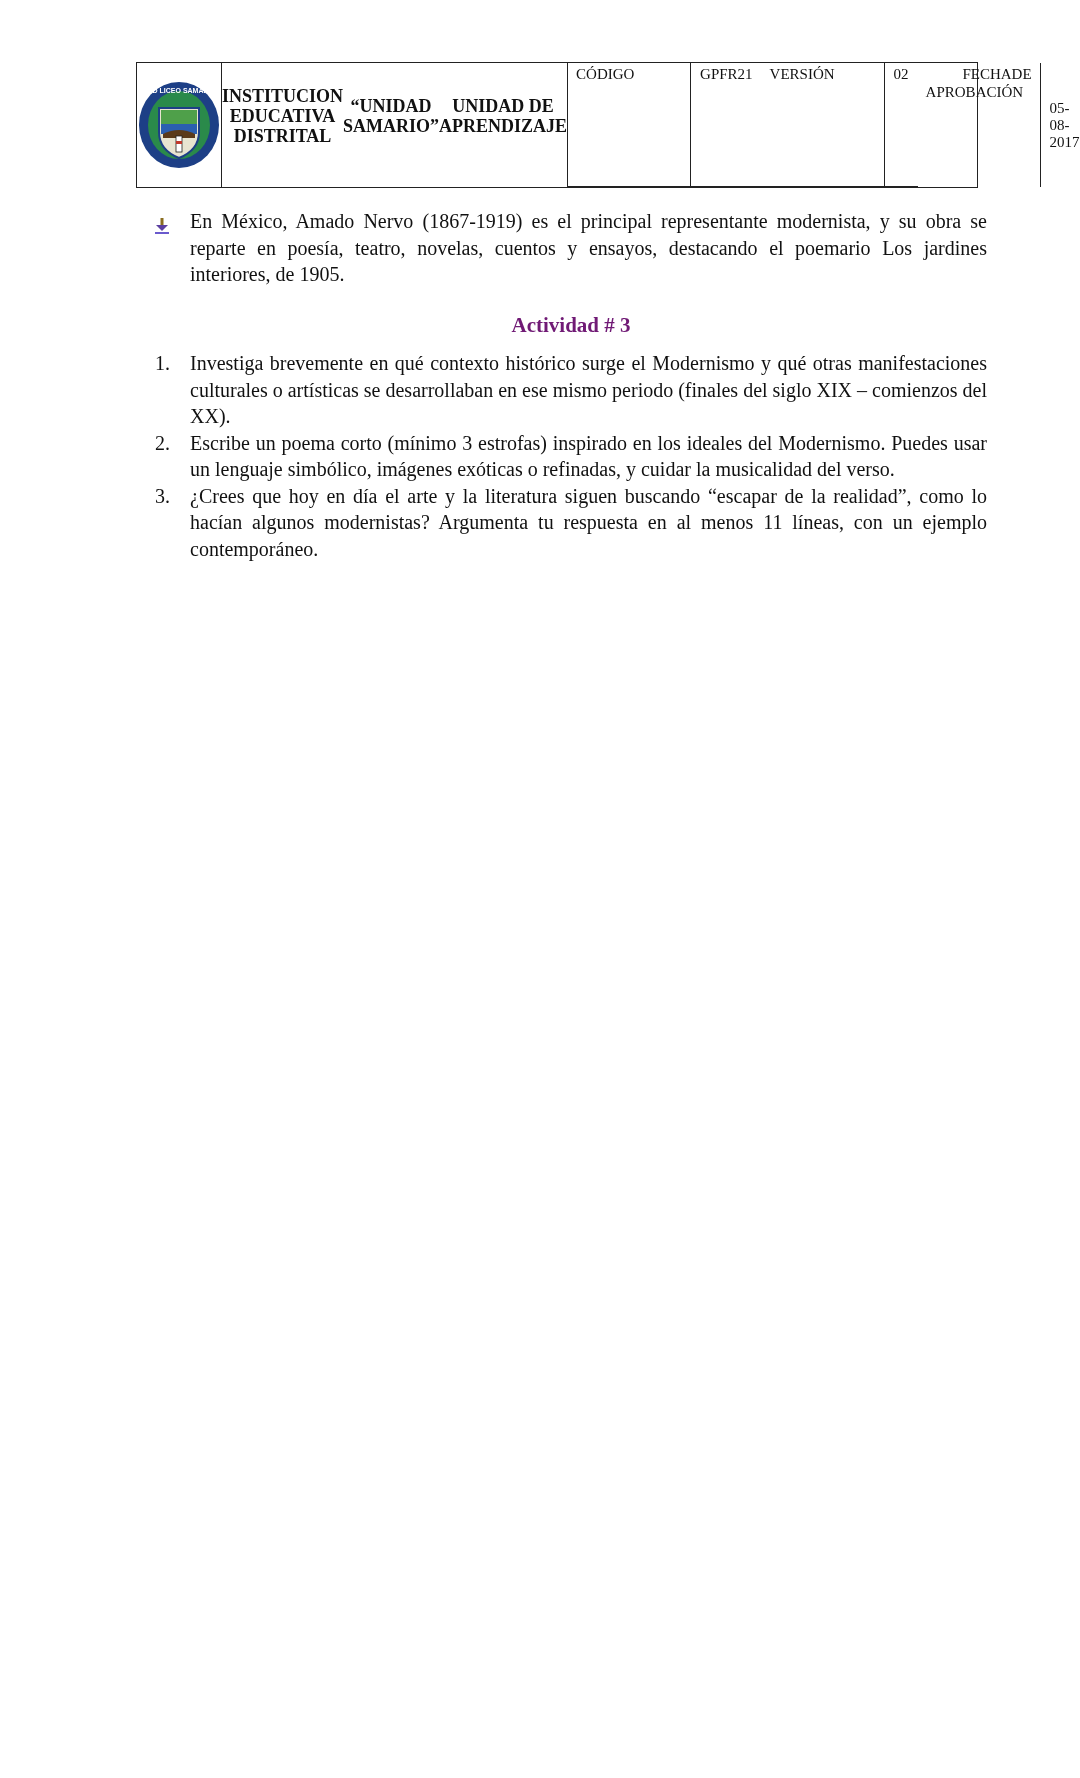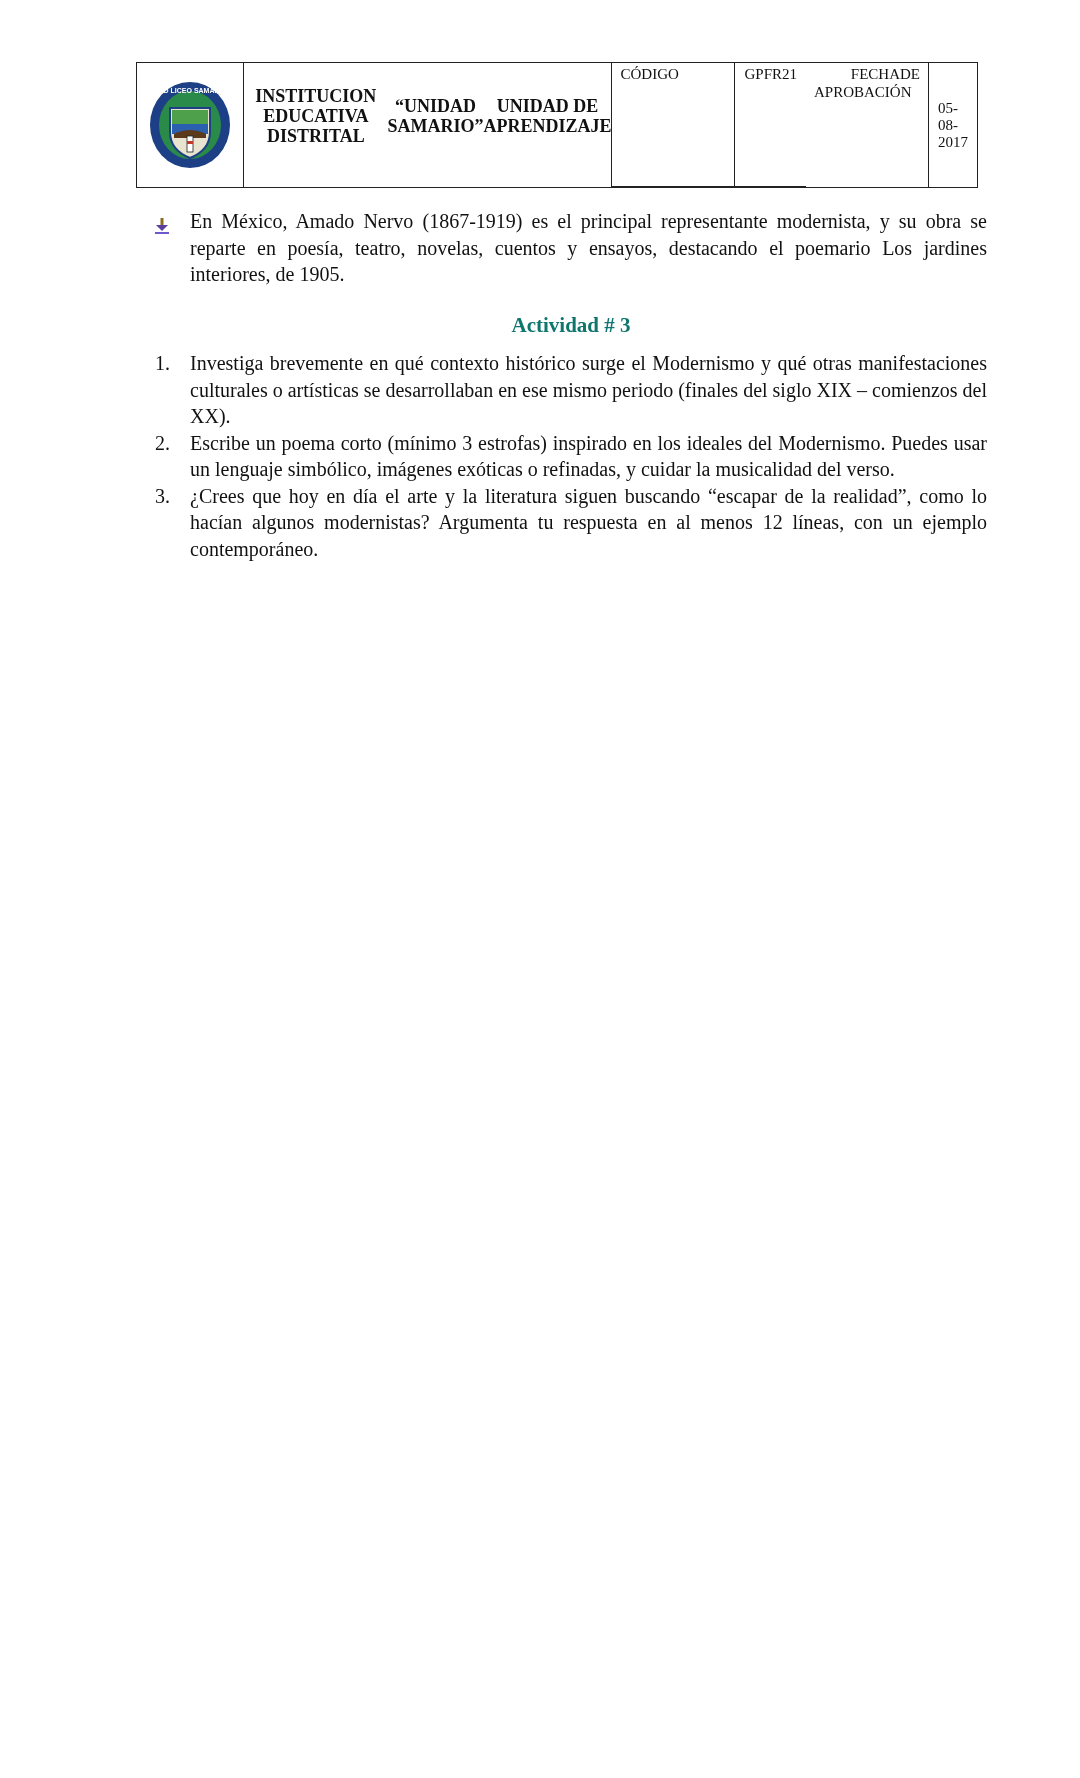"VERSIÓN" div.meta-row { html: none -> <div> <div>VERSIÓN</div> <div>02</div> </div> }
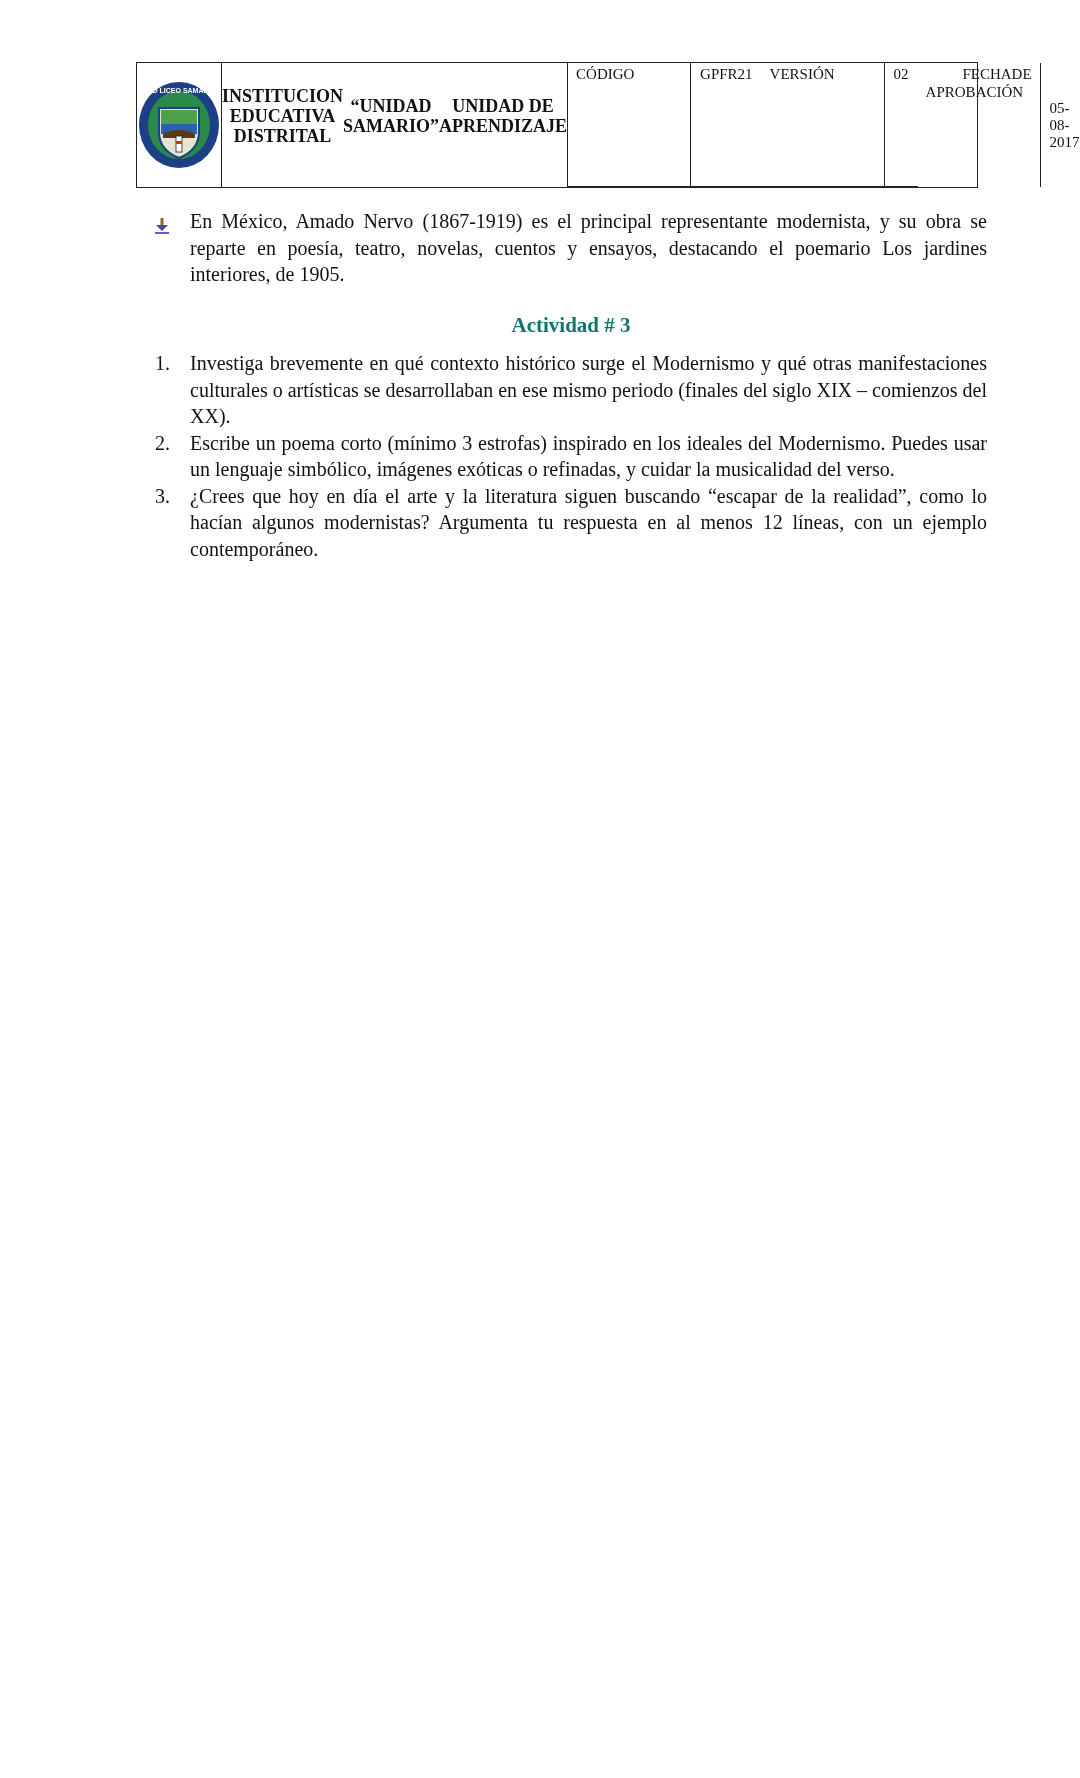"Actividad # 3" .activity { color: #0f766e -> #701a75 }
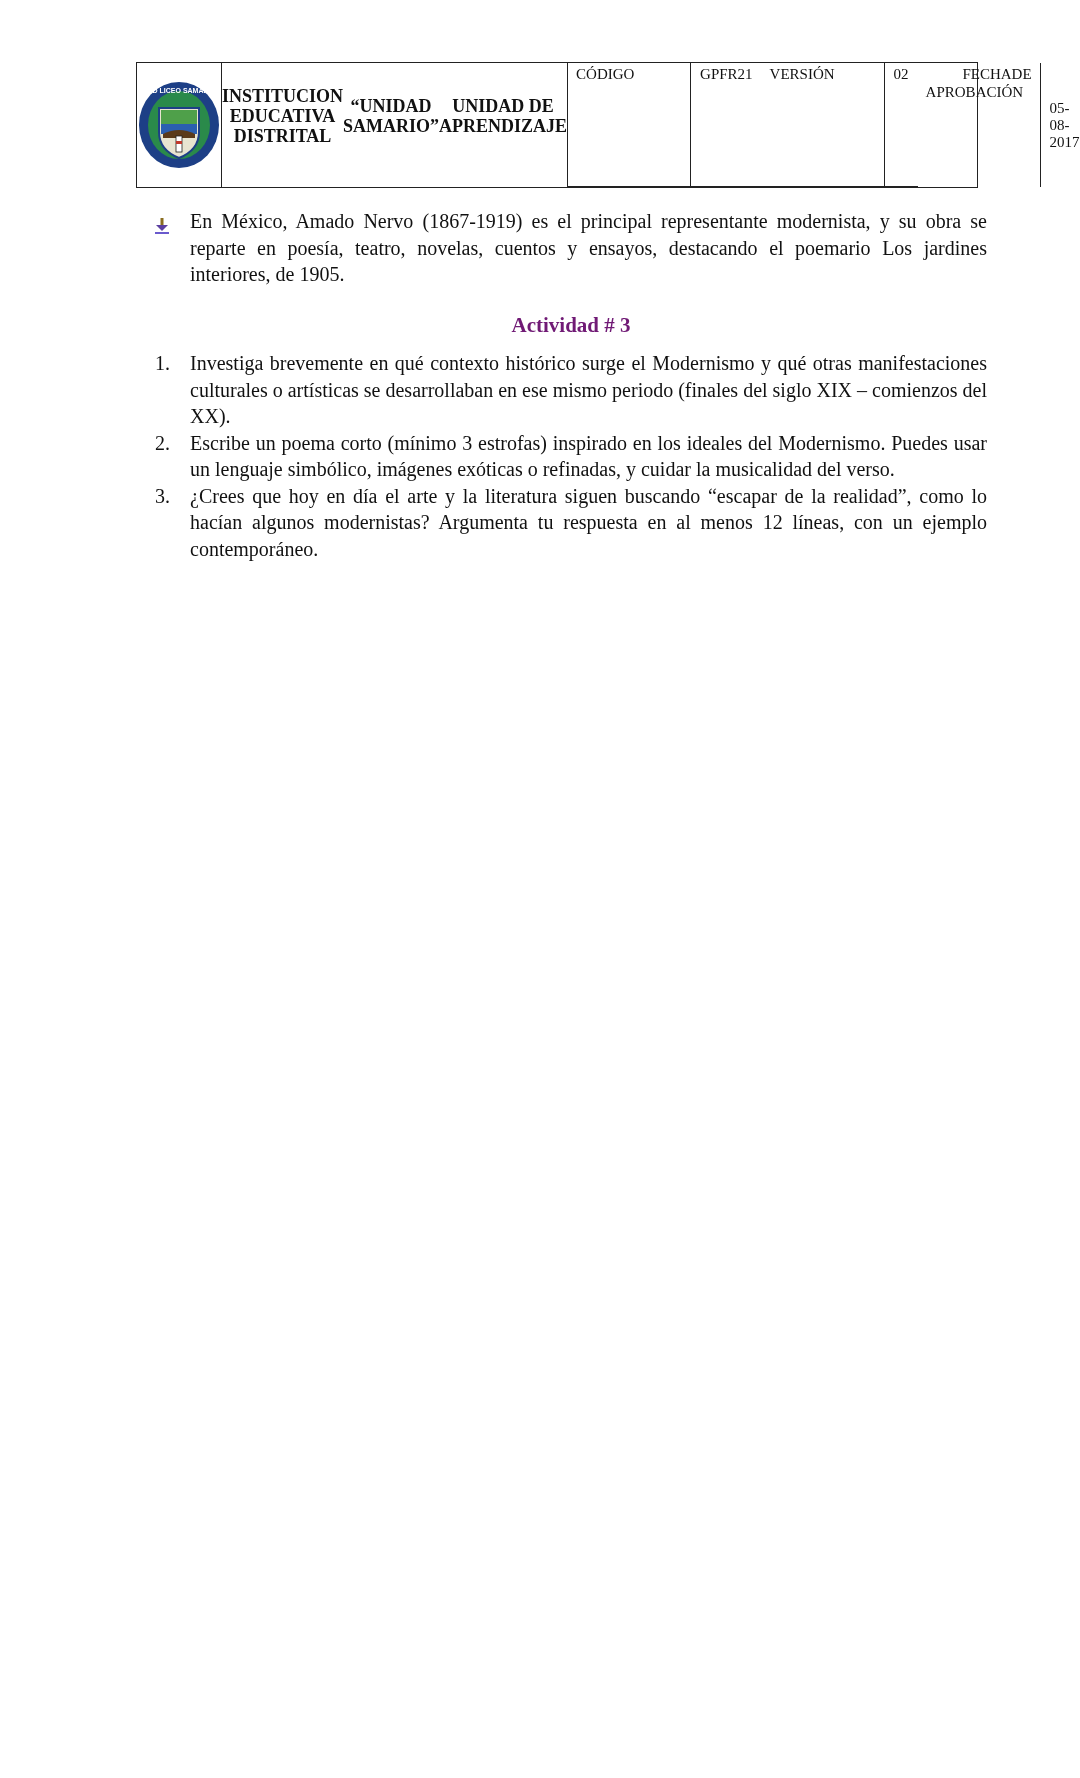"¿Crees que hoy en día" span.item-text { text: 12 -> 11 }
